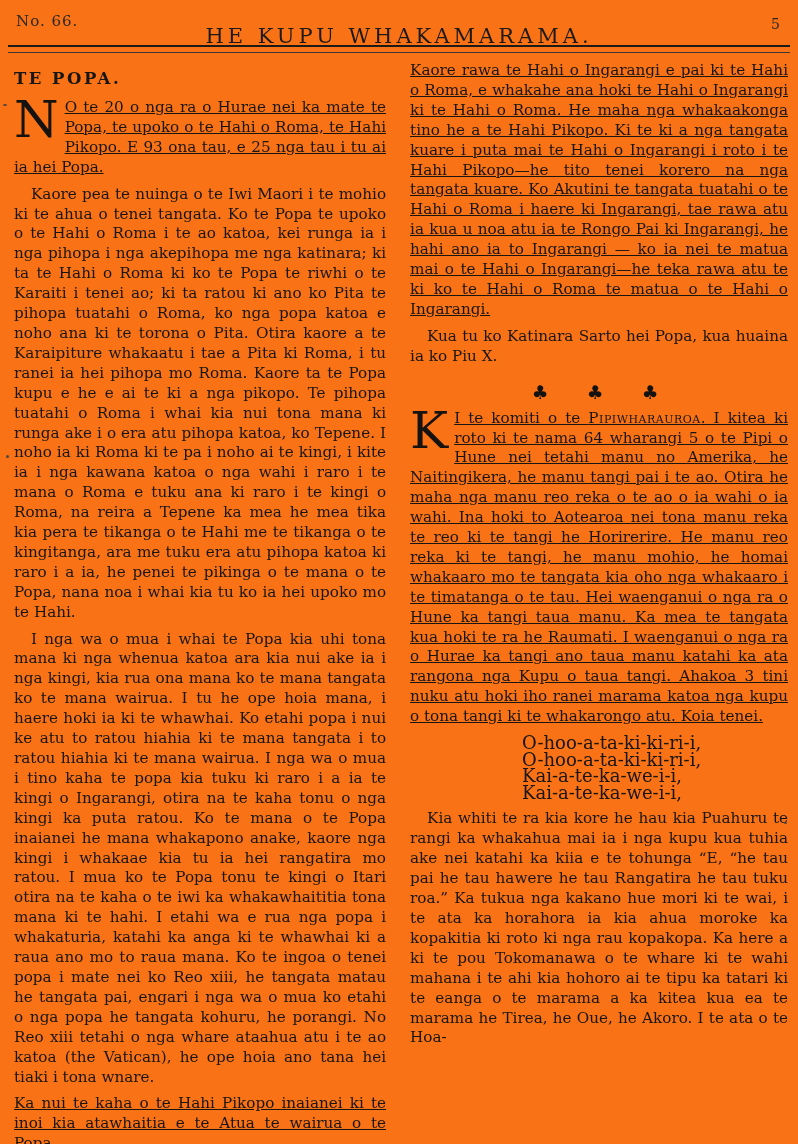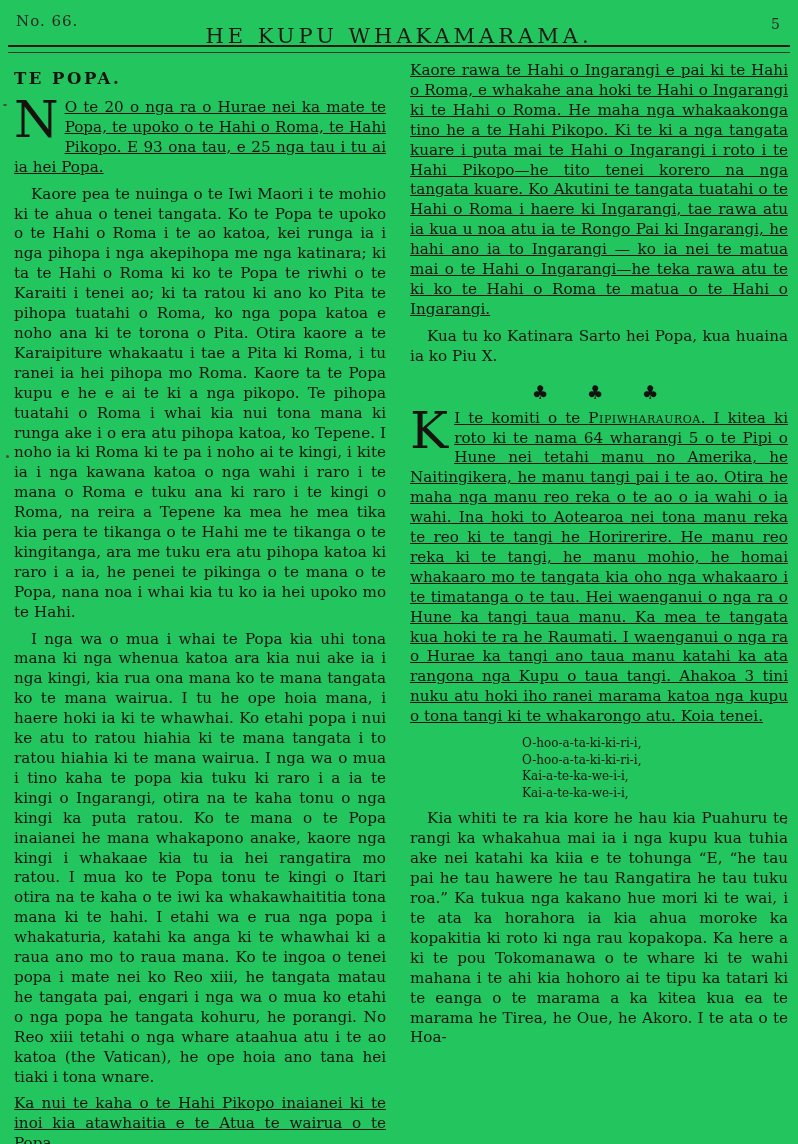"No. 66." .page { background: #22c55e -> #f97316 }
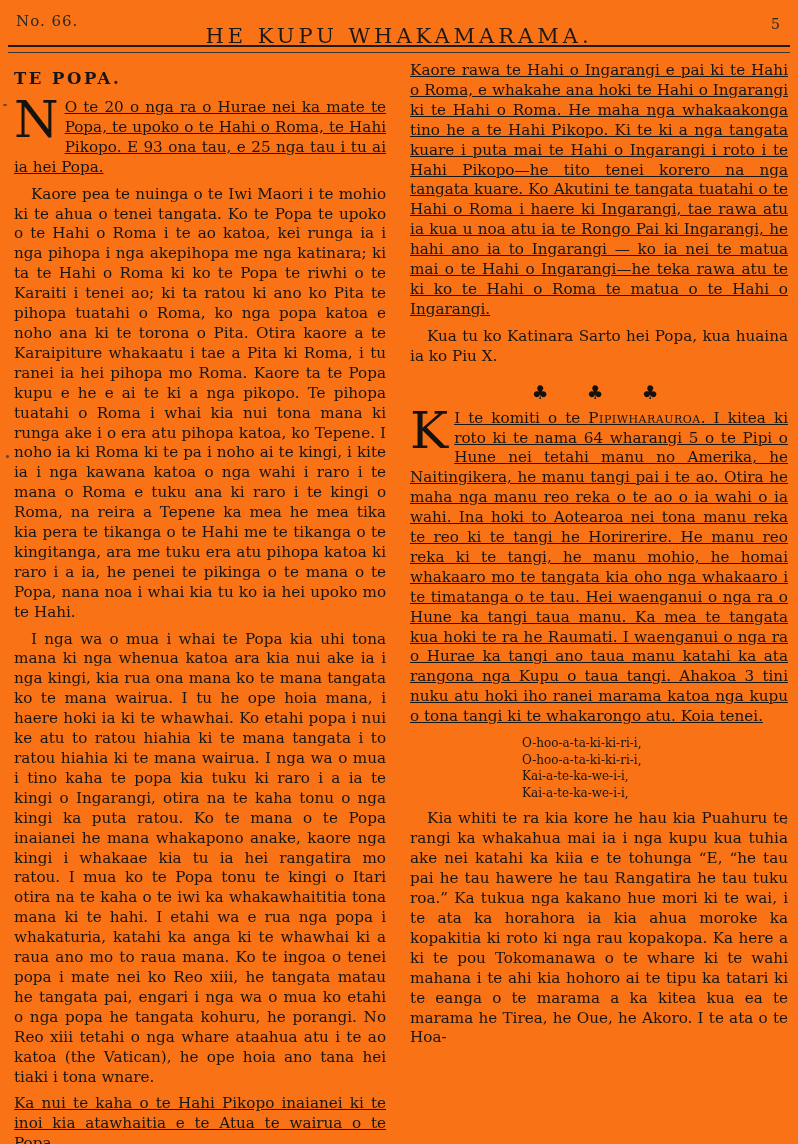"O-hoo-a-ta-ki-ki-ri-i," .verse { font-size: 12px -> 18px }
